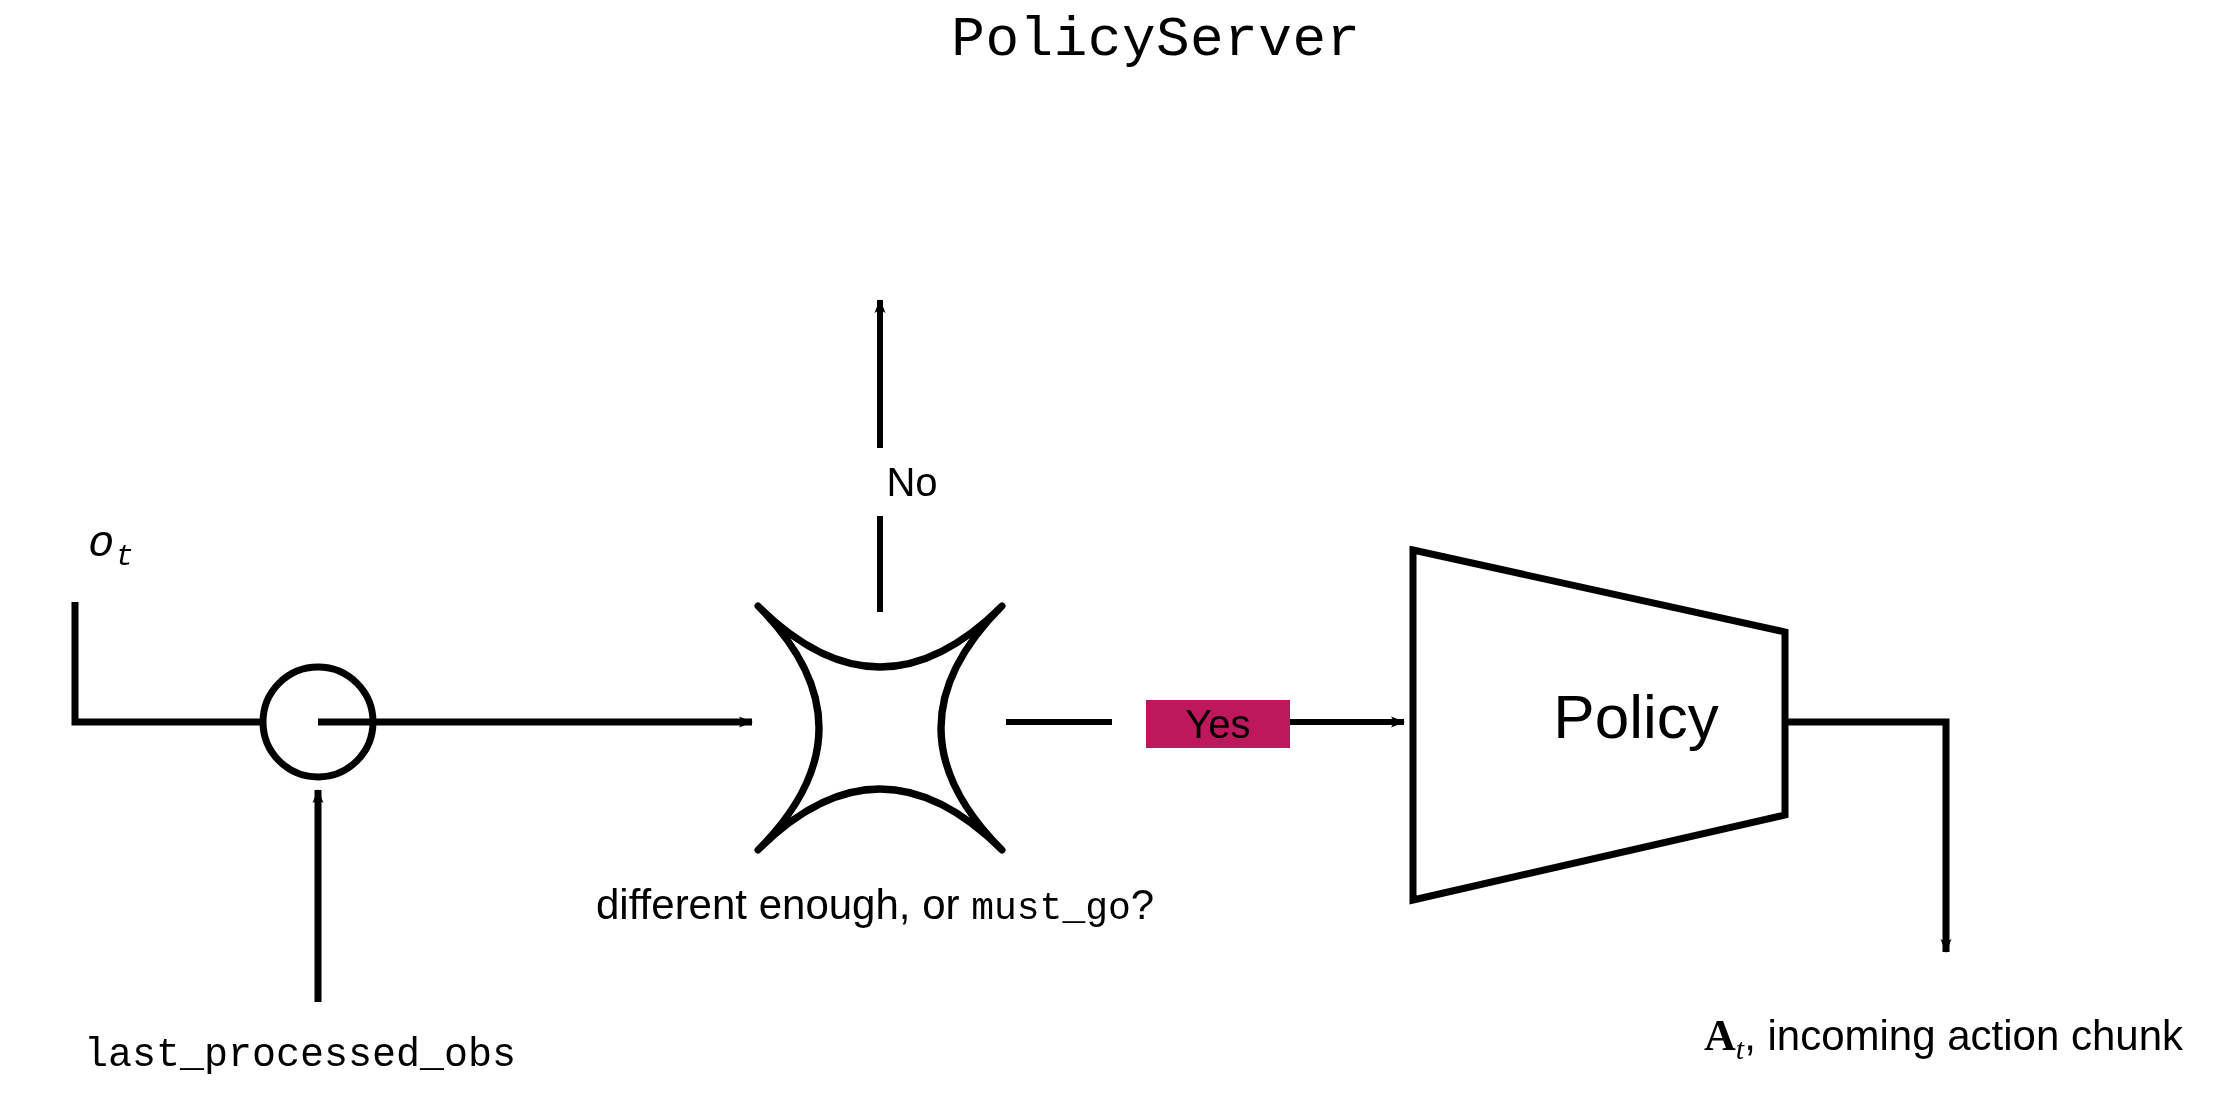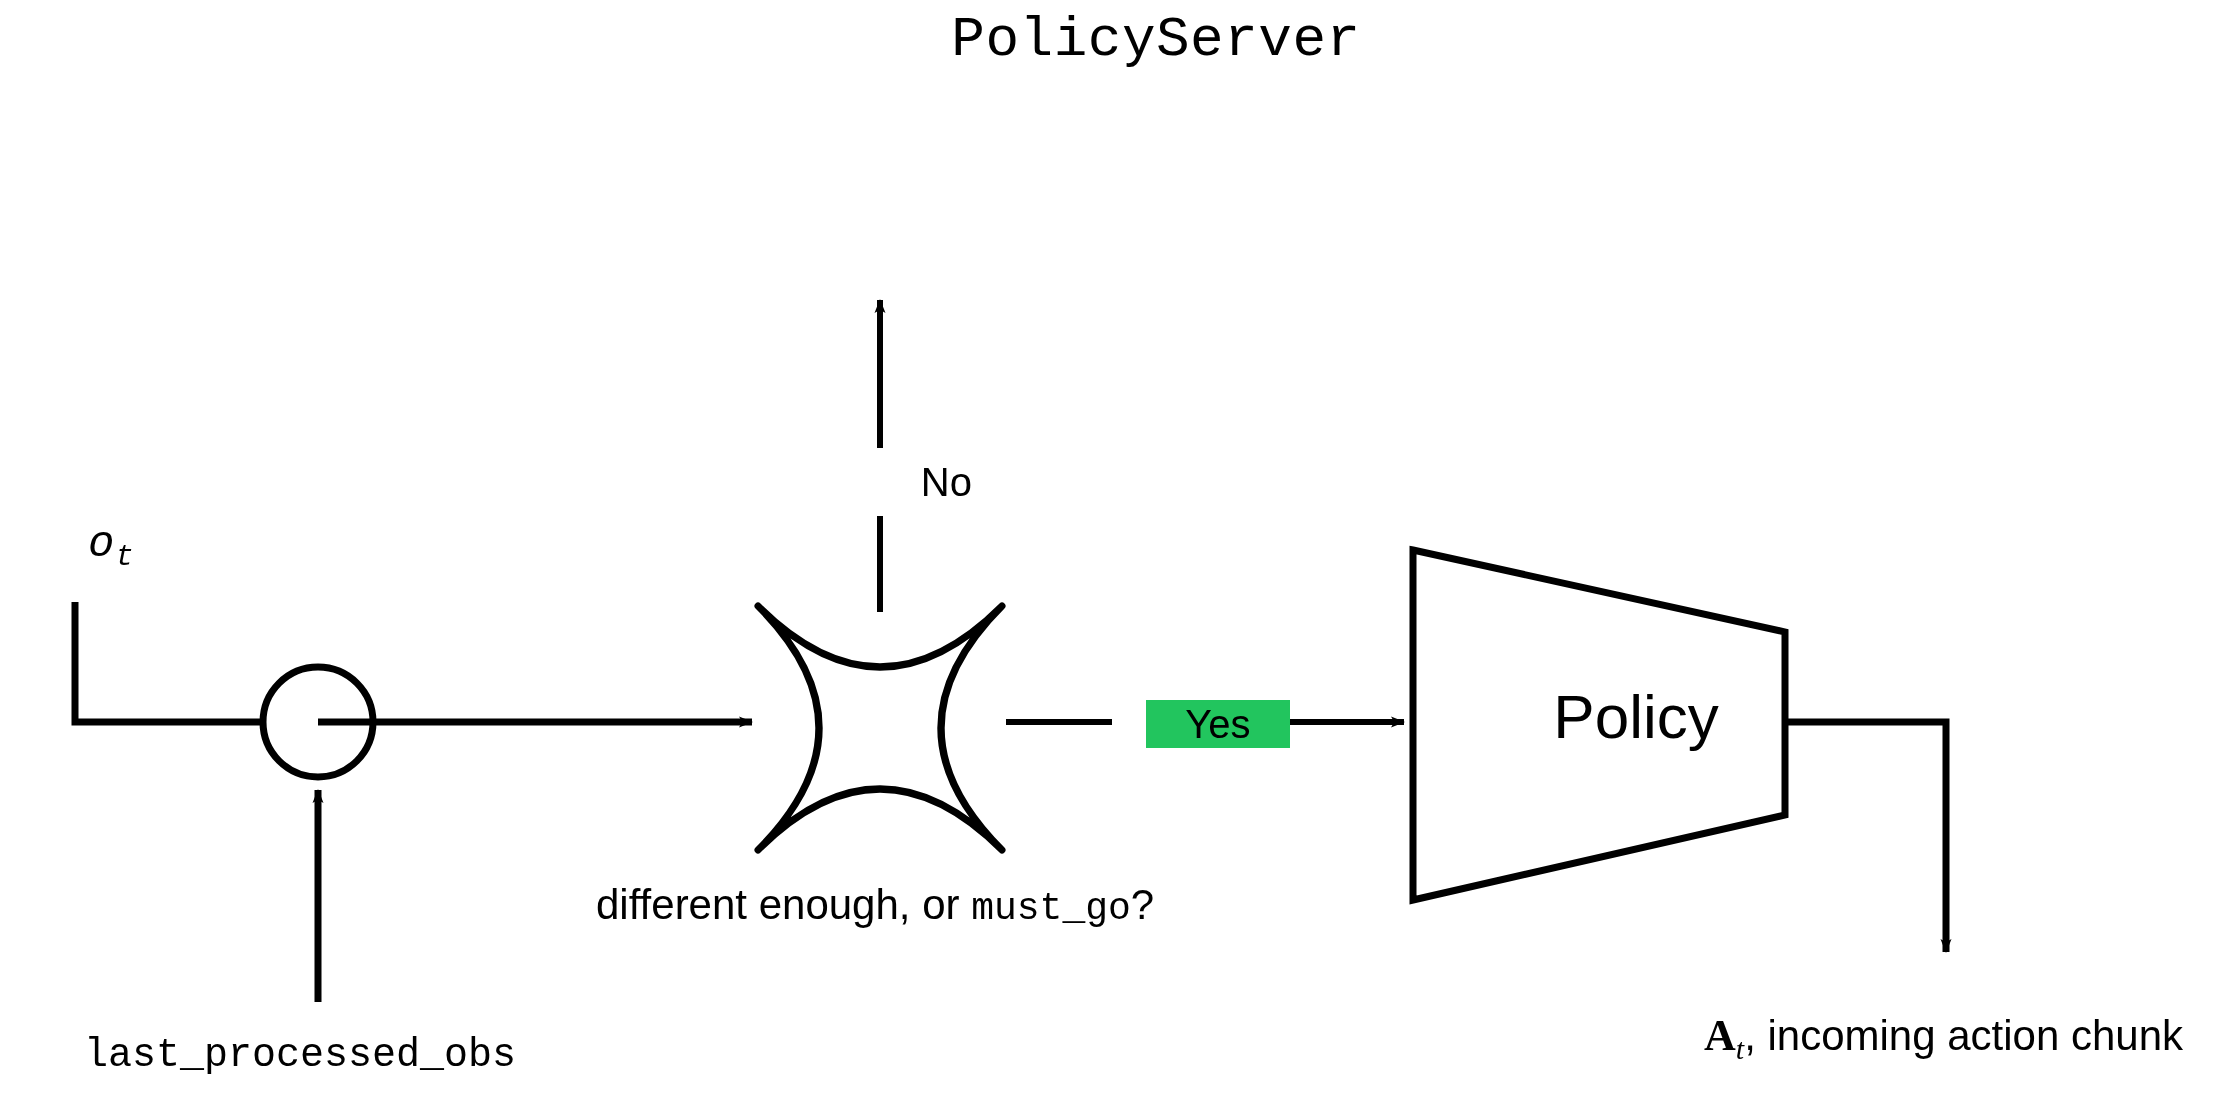"No" #no-label { text-align: right -> center }
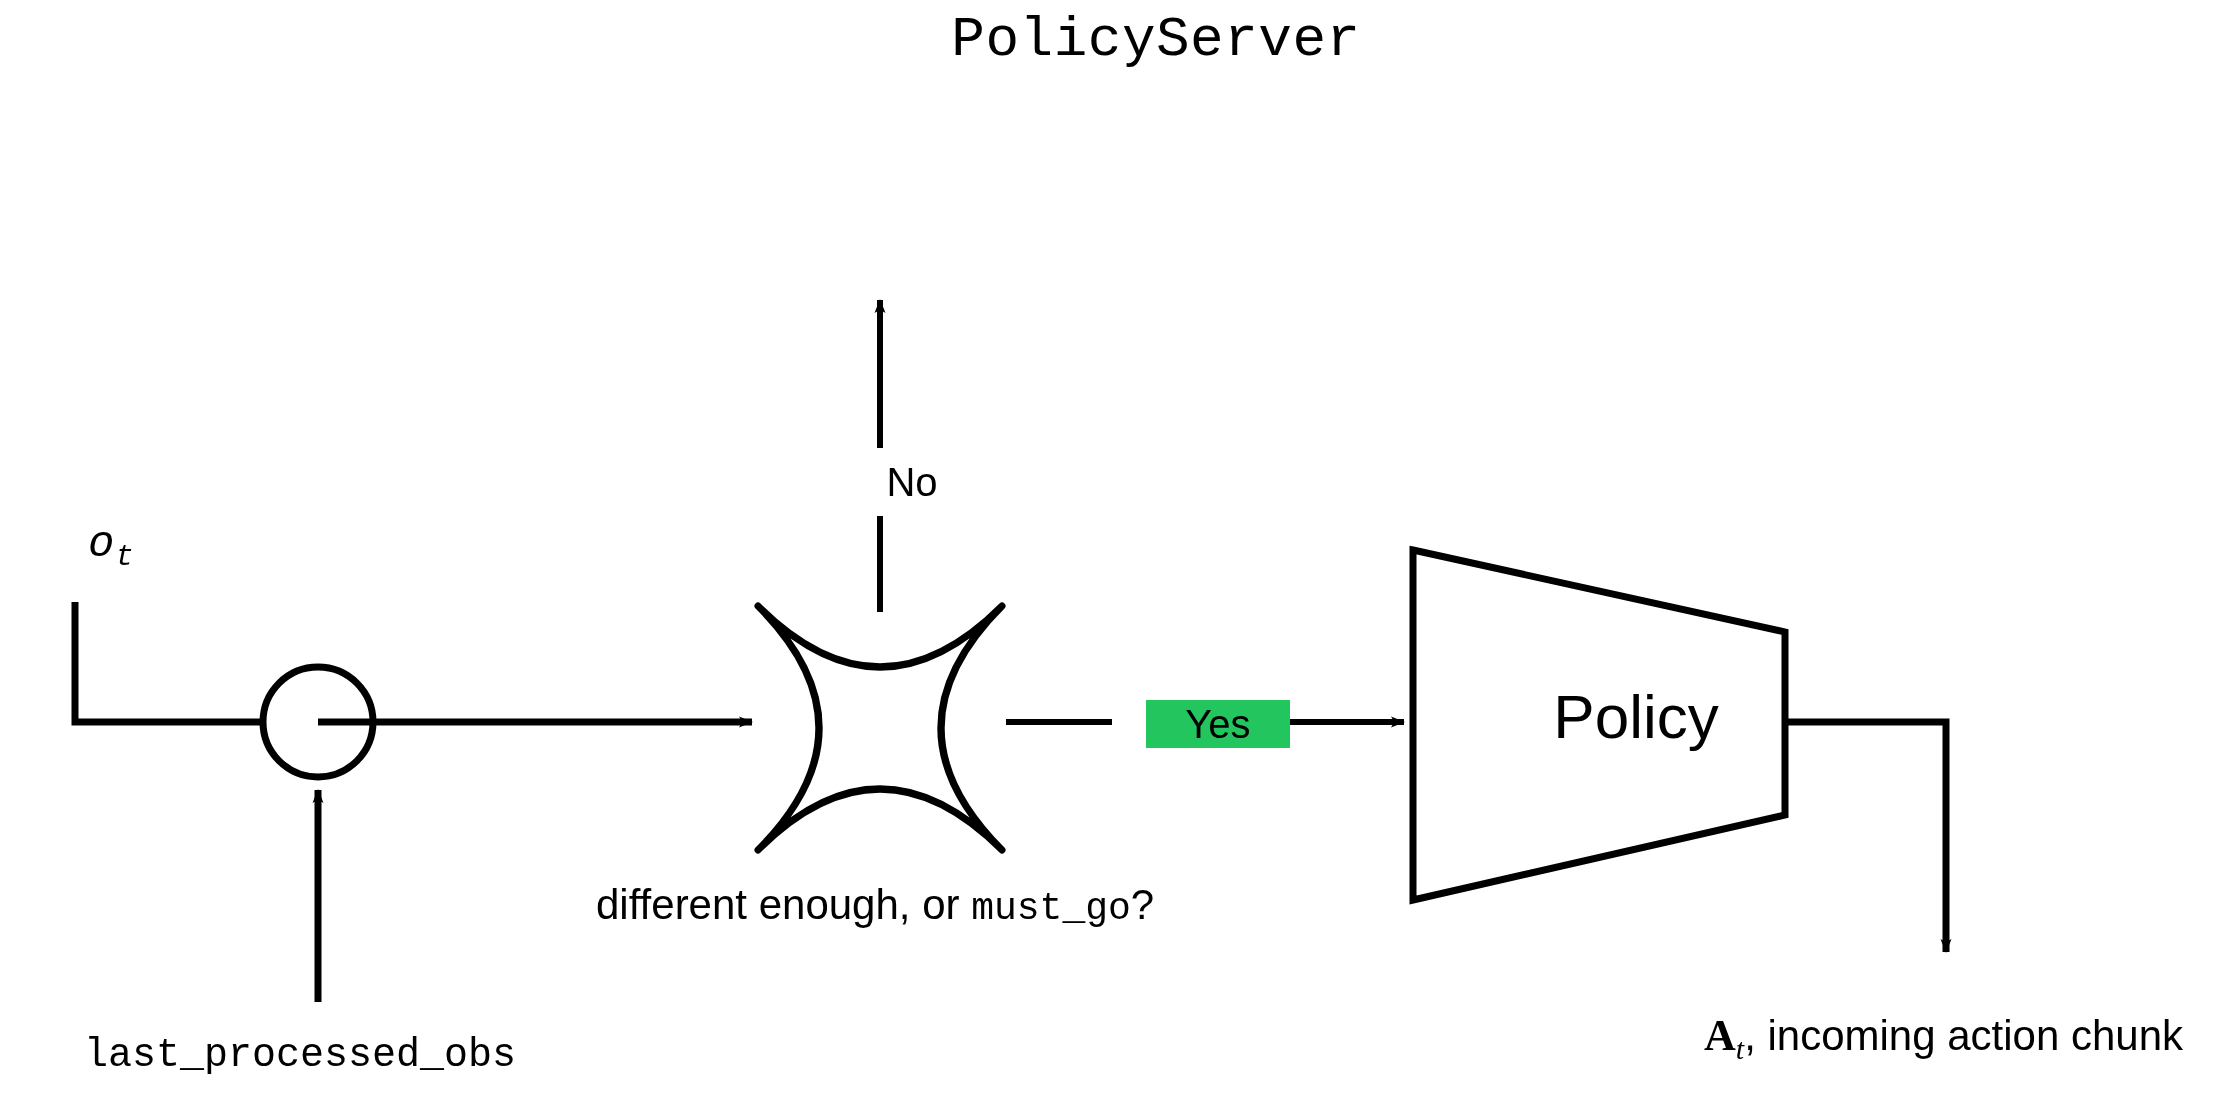"Yes" #yes-label { background: #22c55e -> #be185d }
